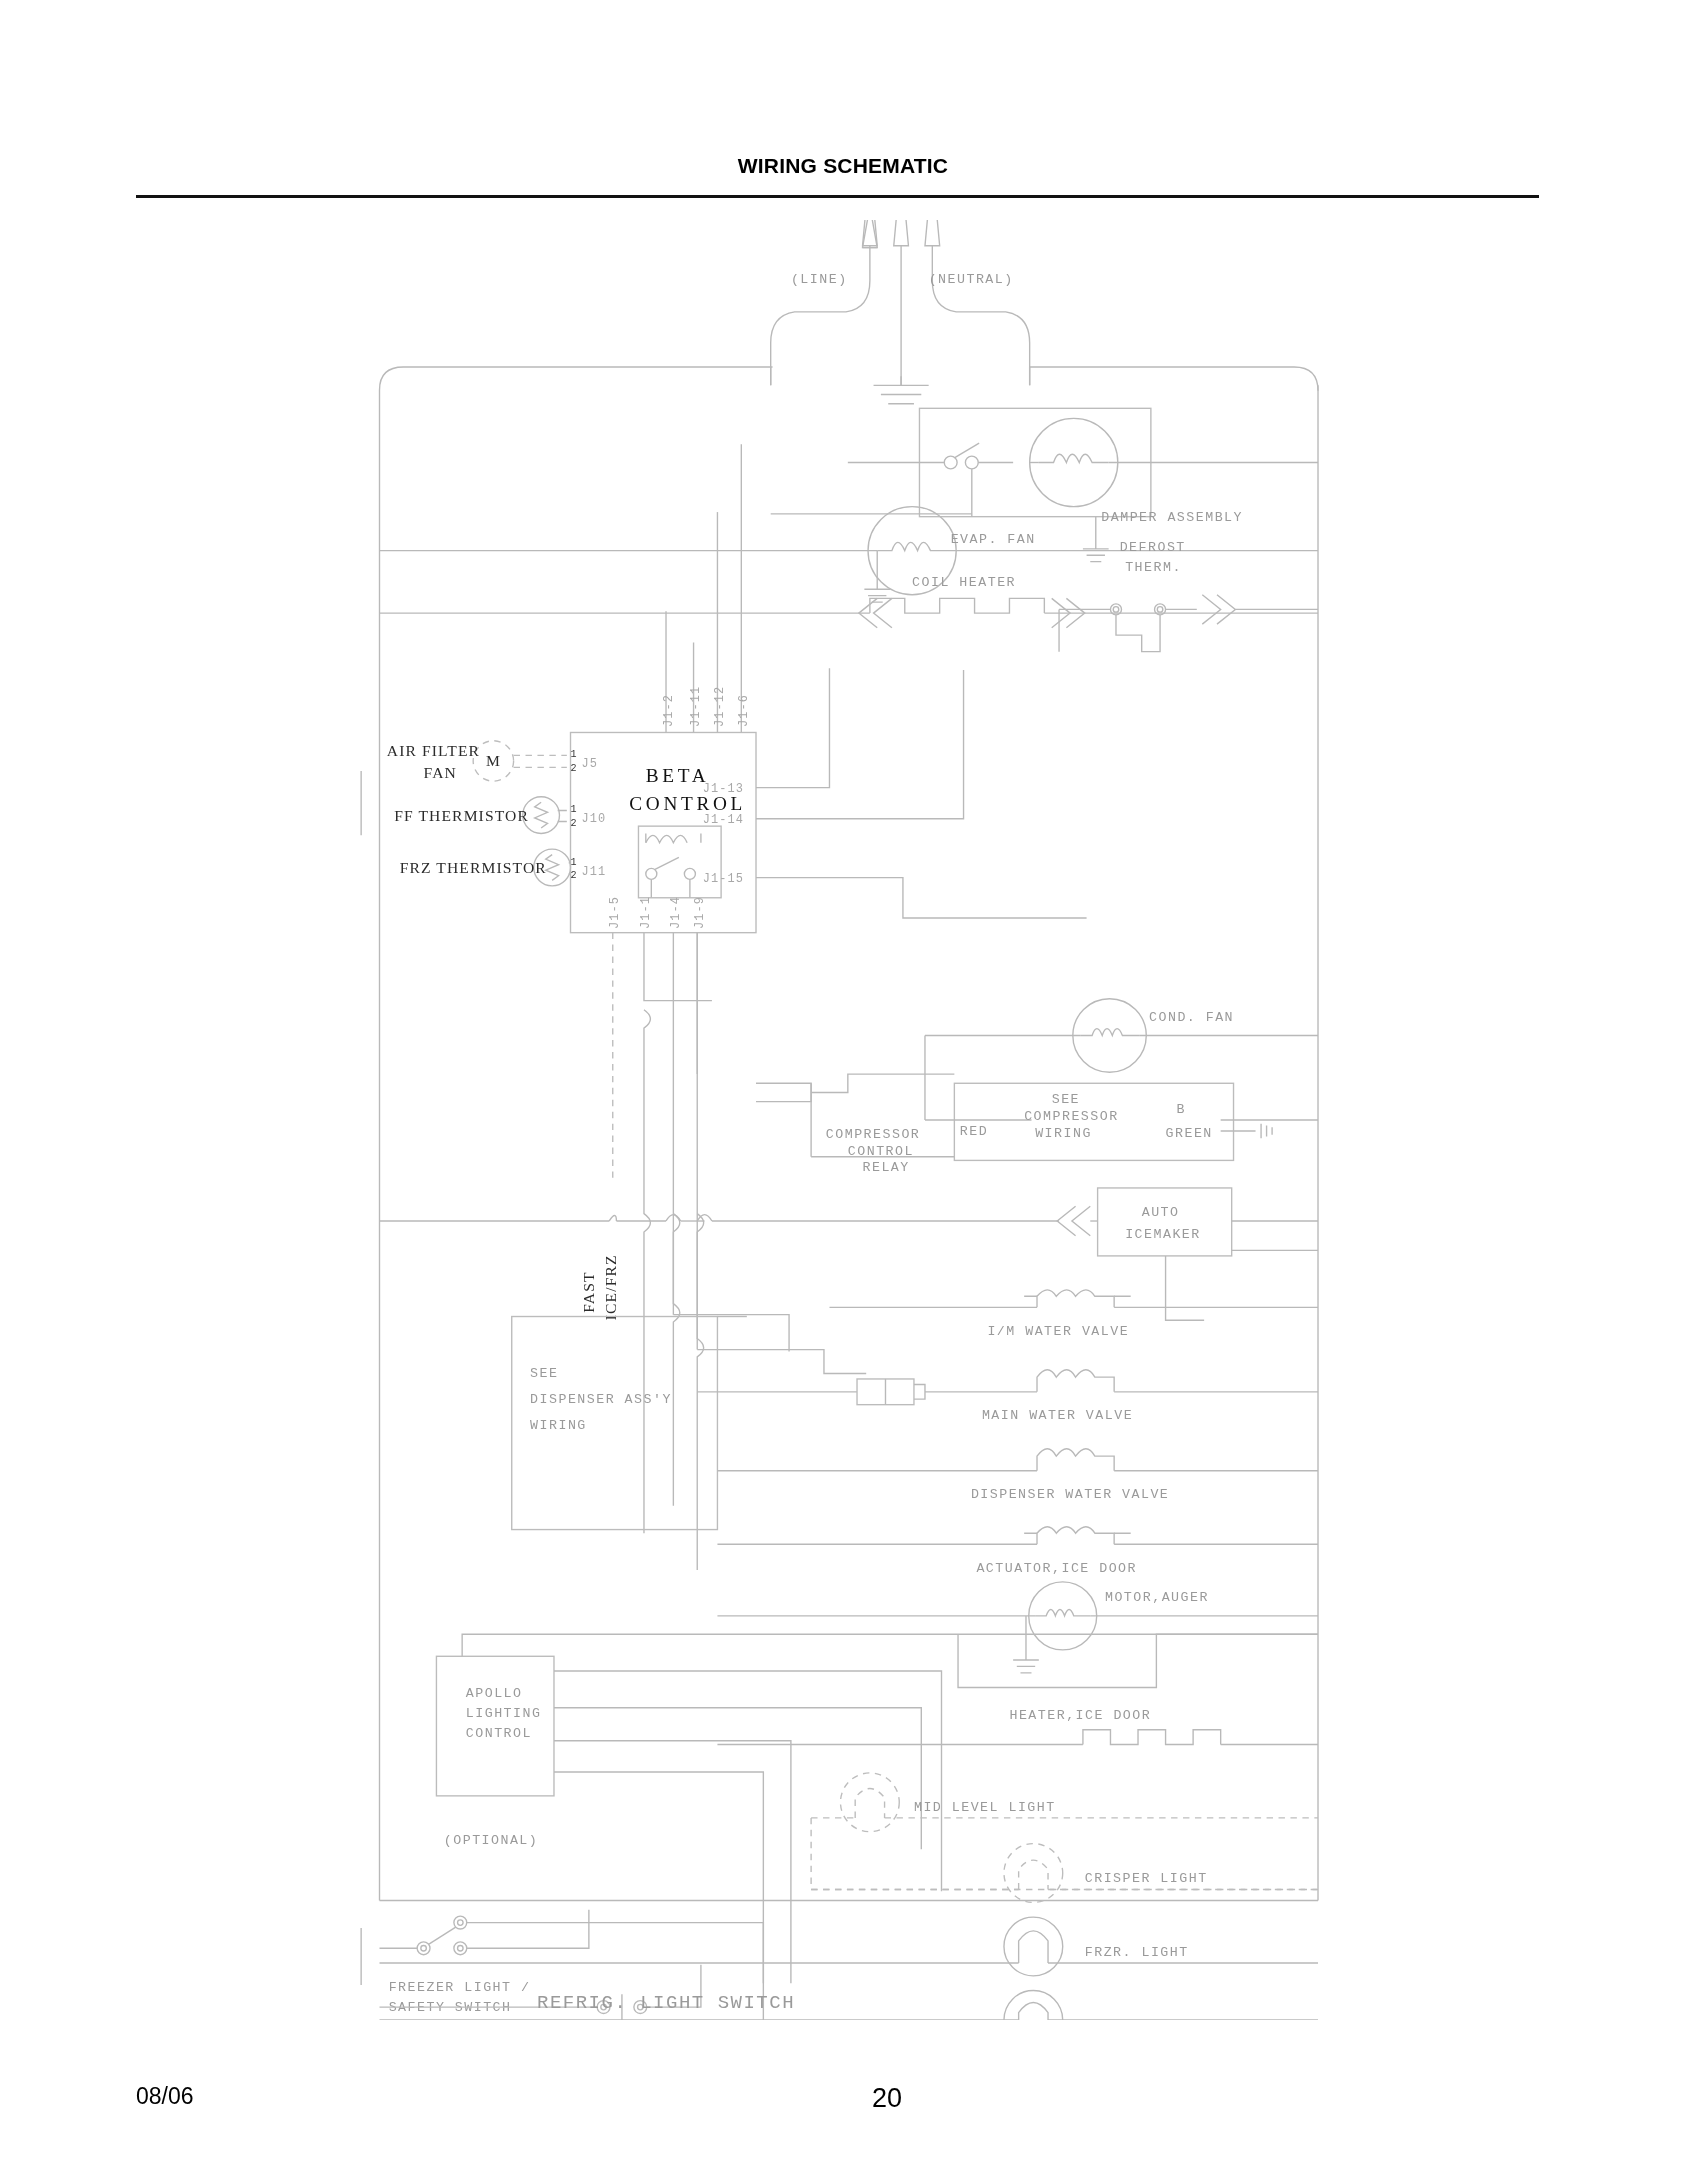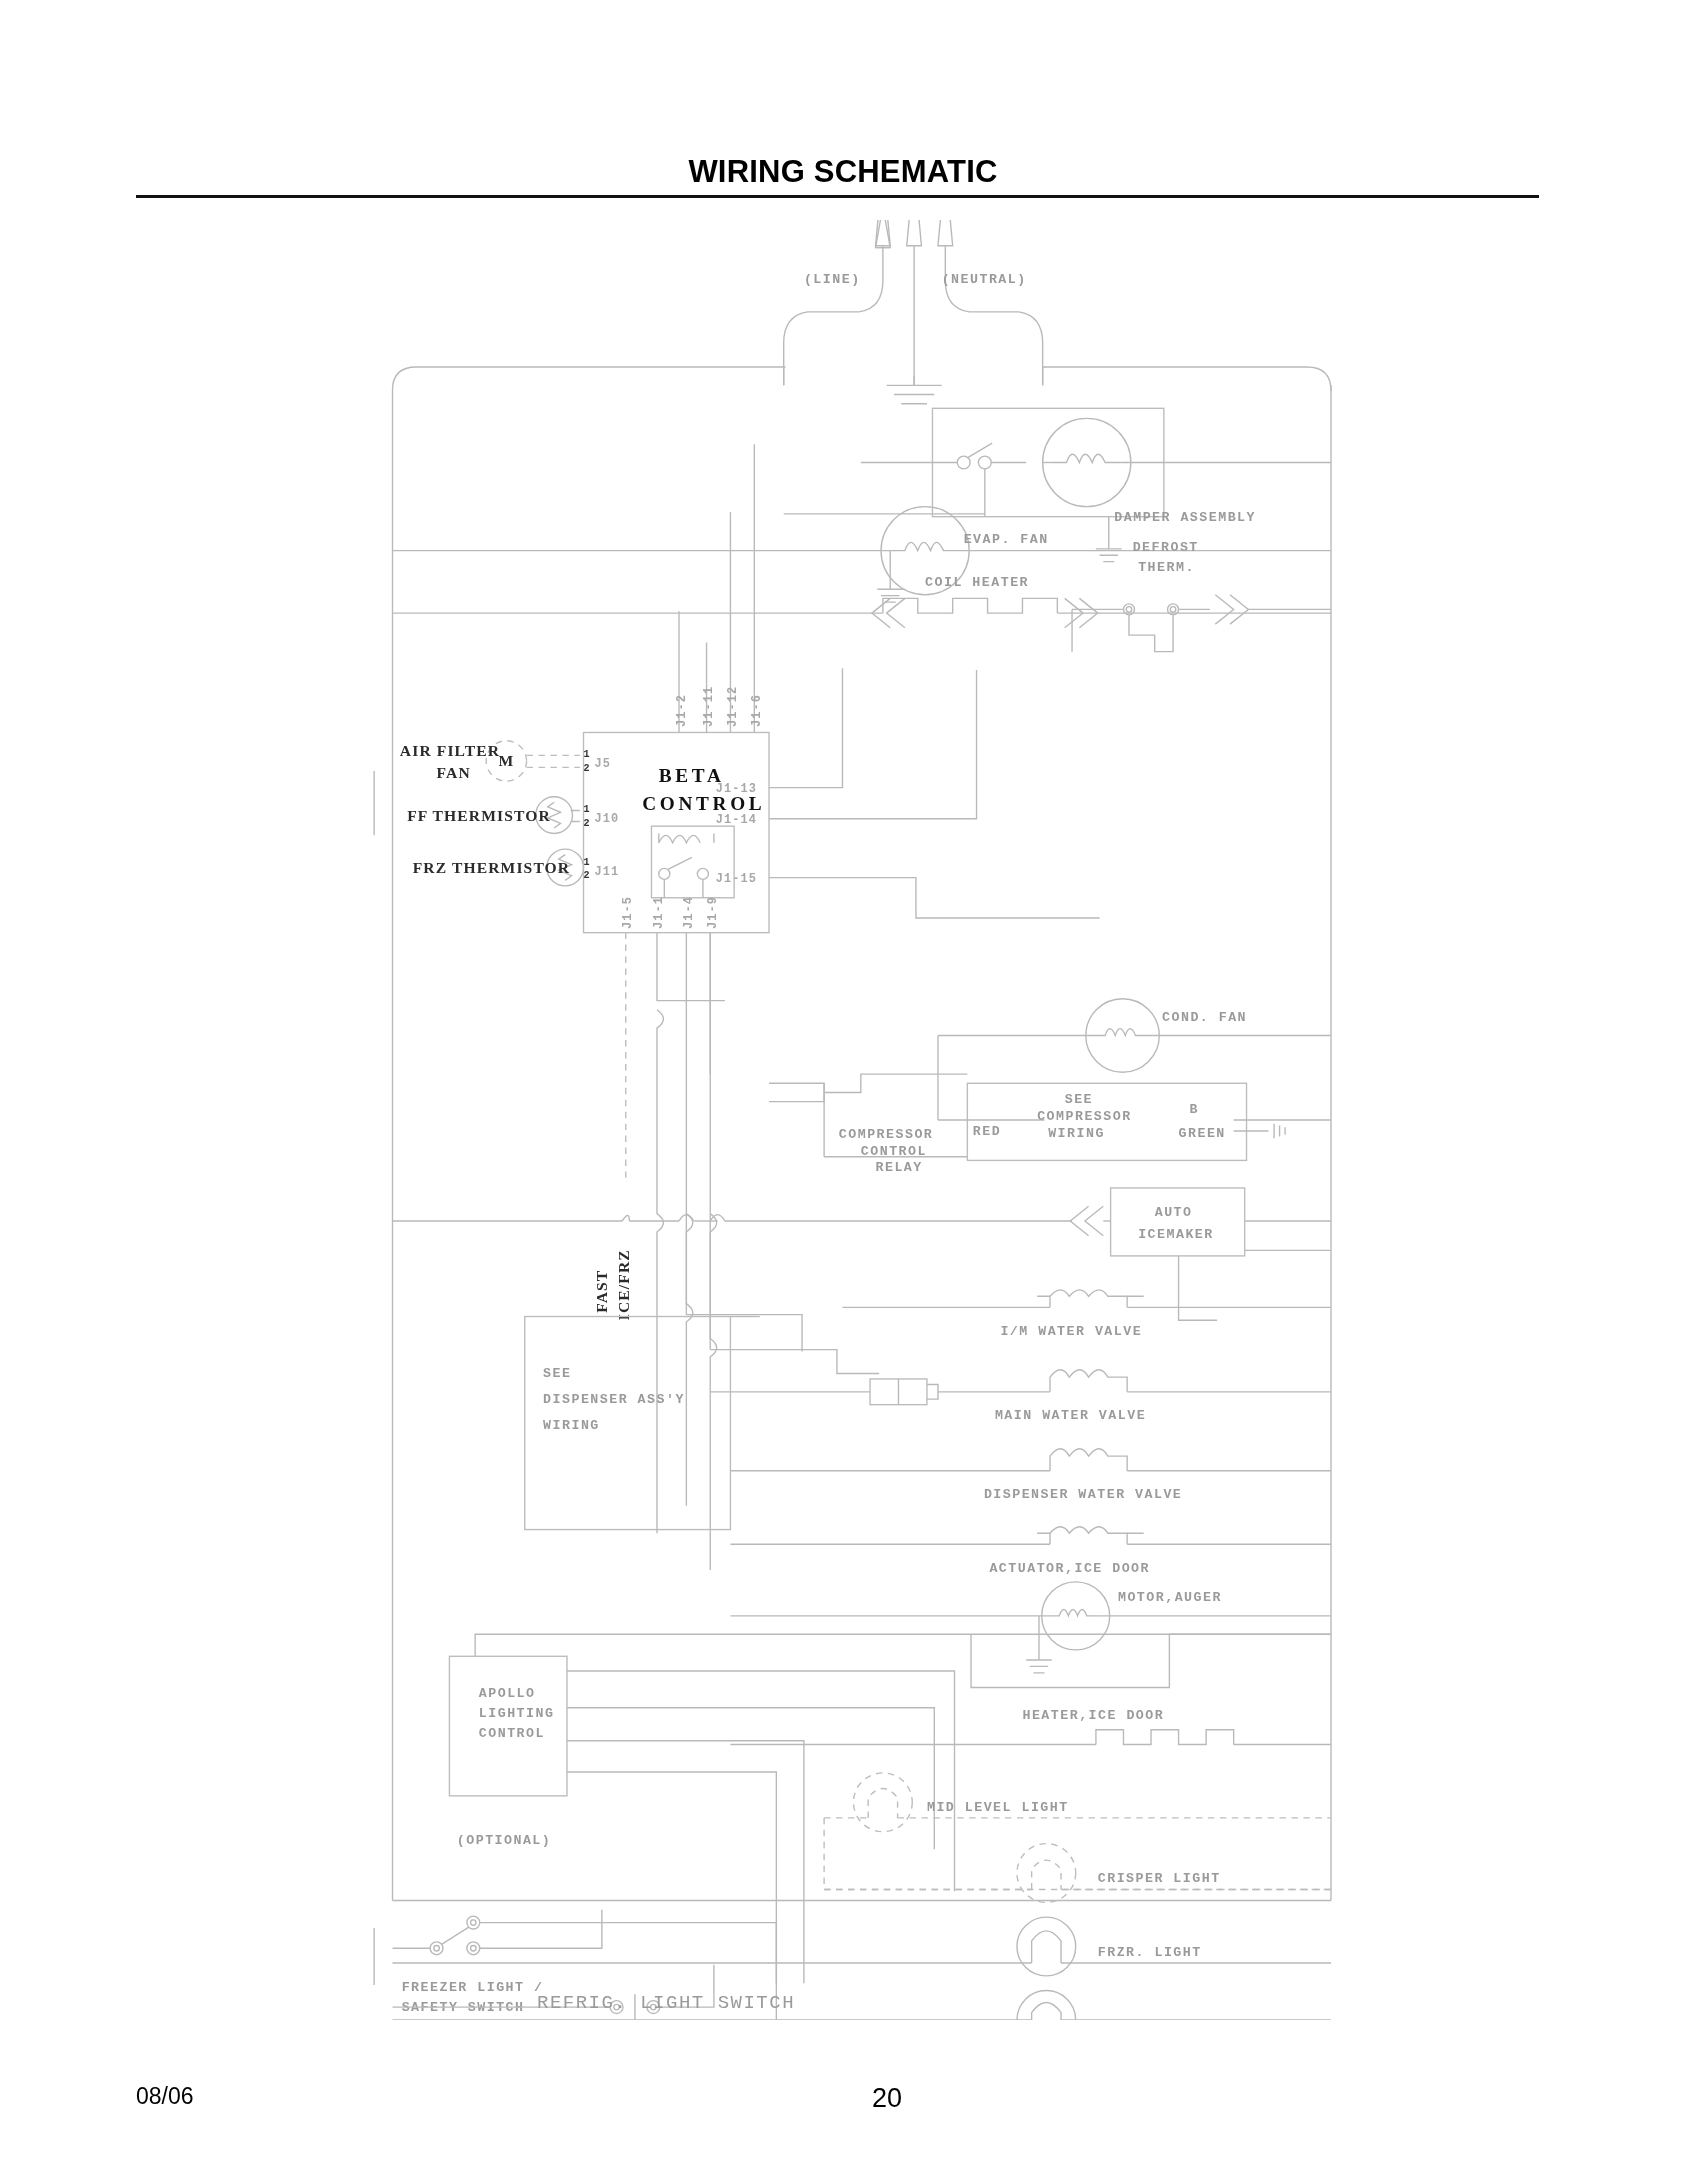"WIRING SCHEMATIC" #doc-title { font-size: 31px -> 21px }
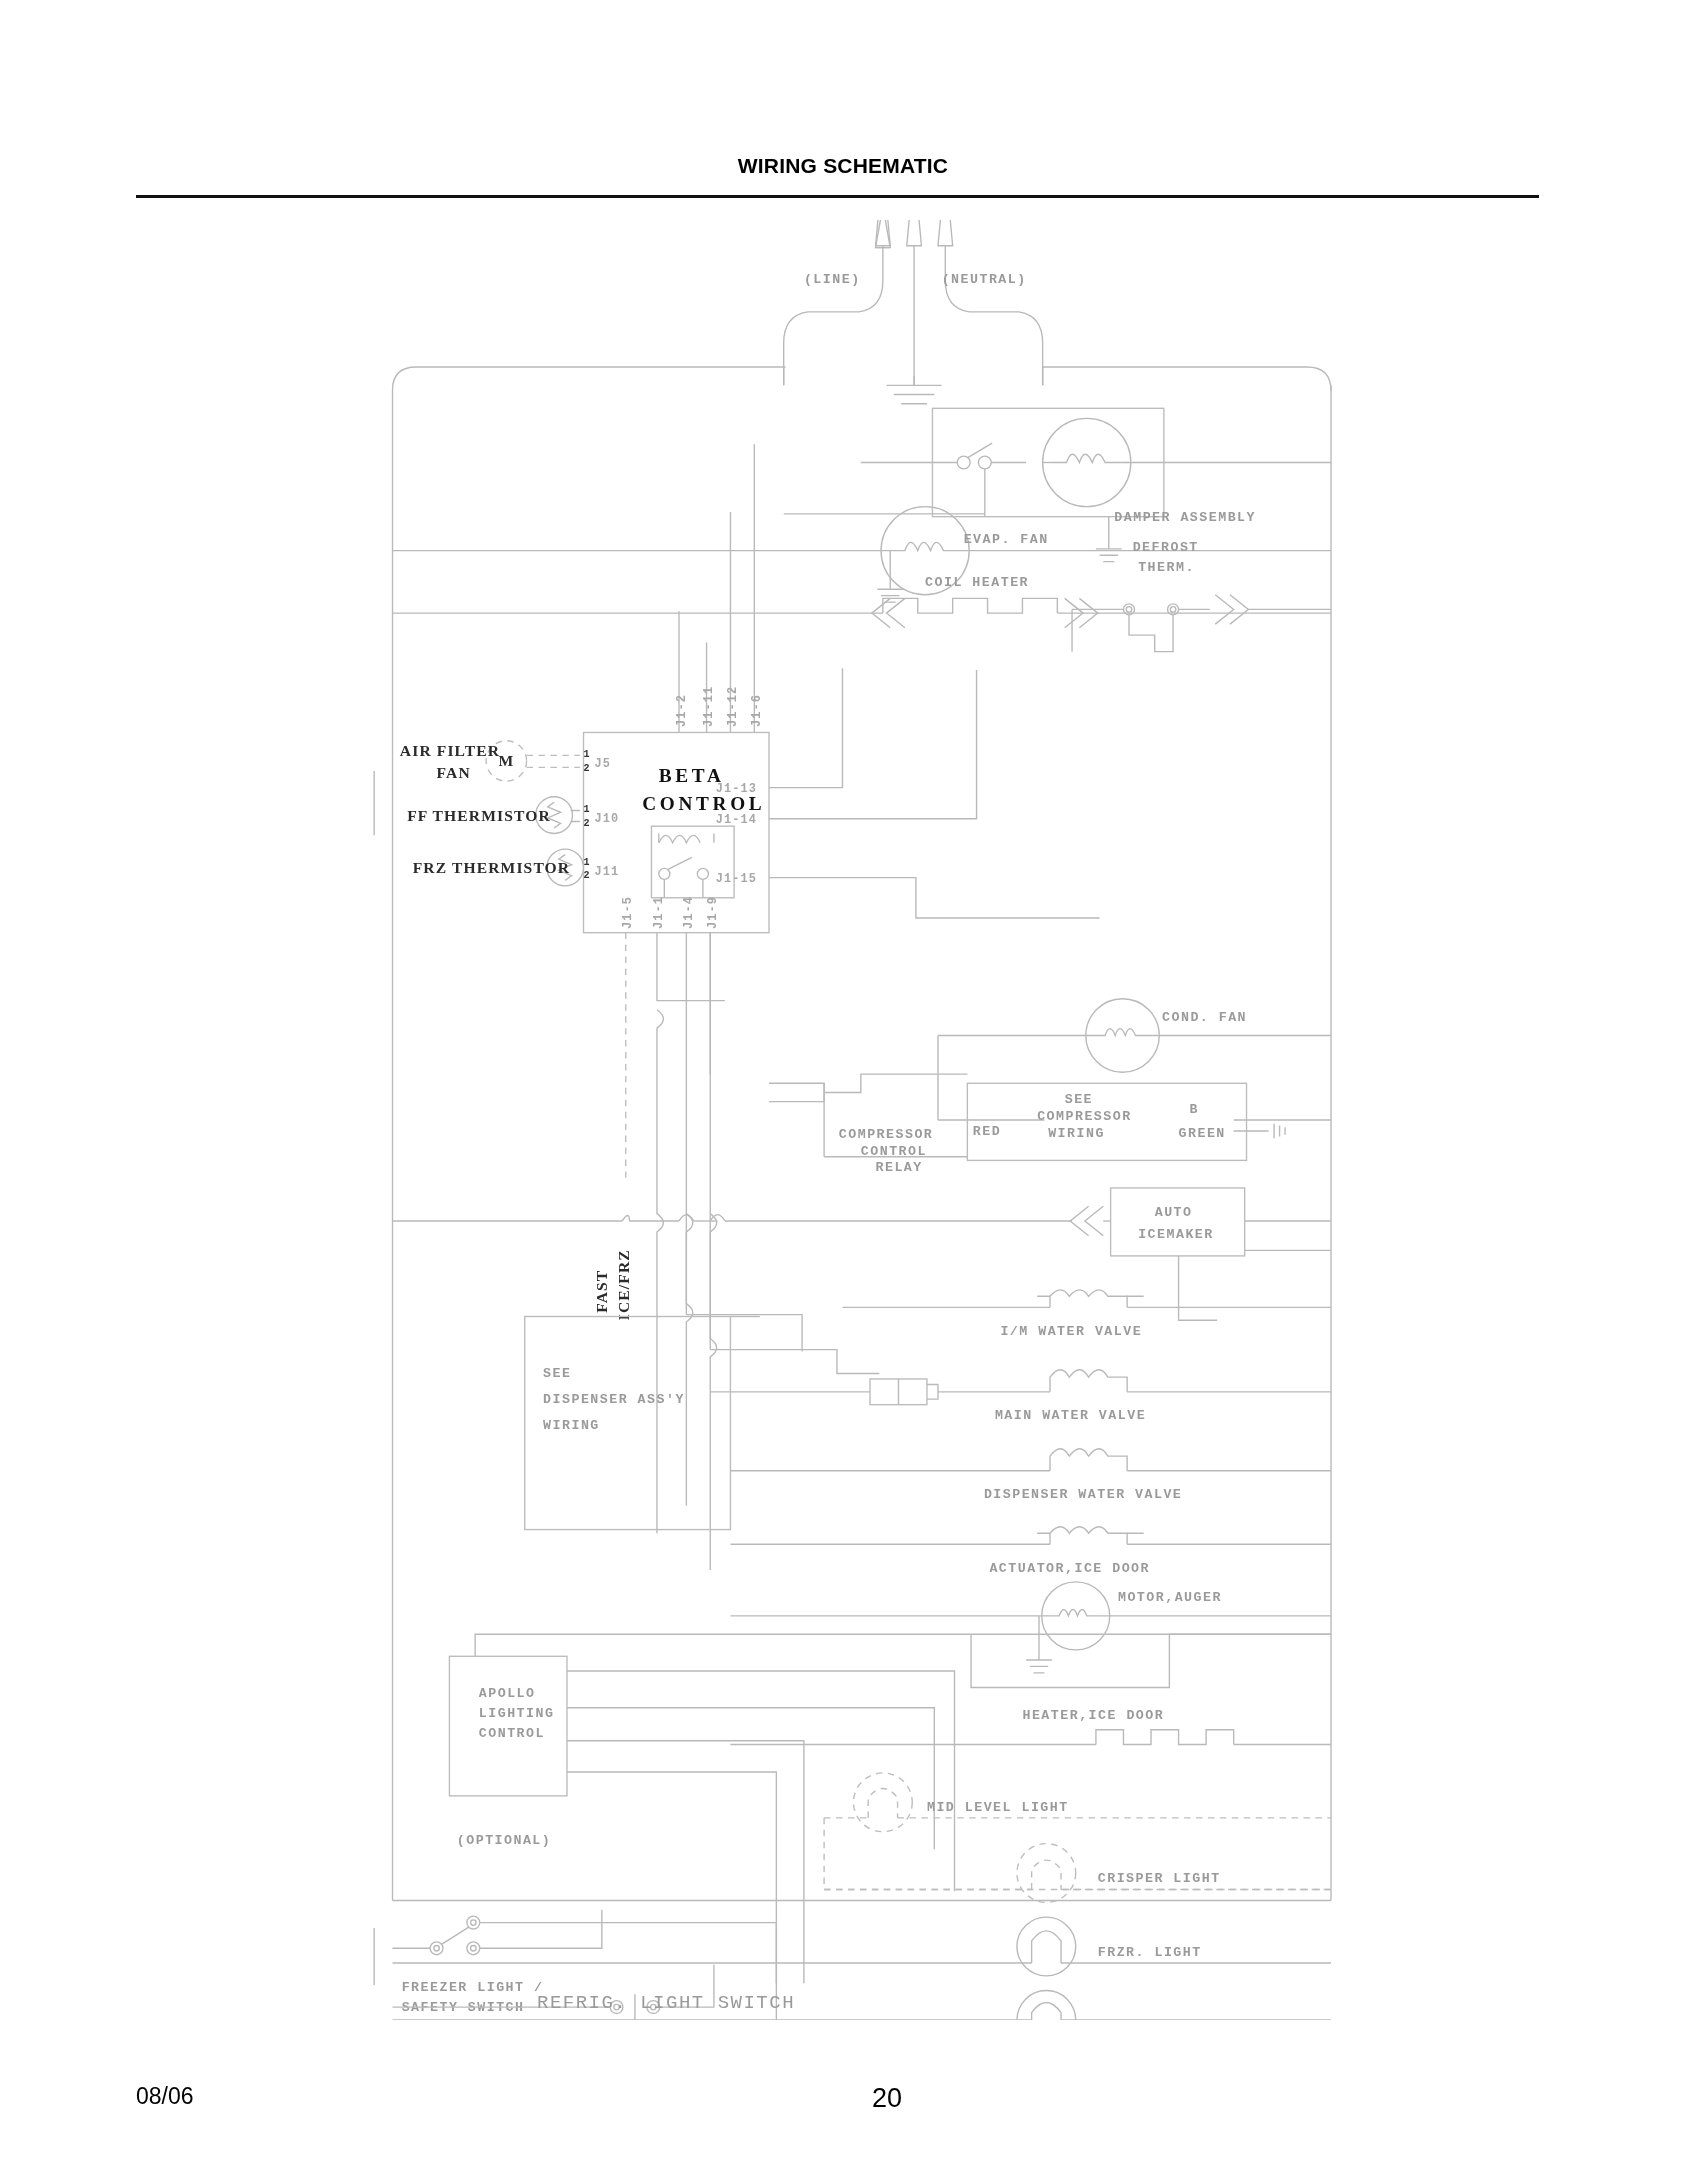"(LINE)" #schematic { font-weight: bold -> none; left: 16px -> 3px }
